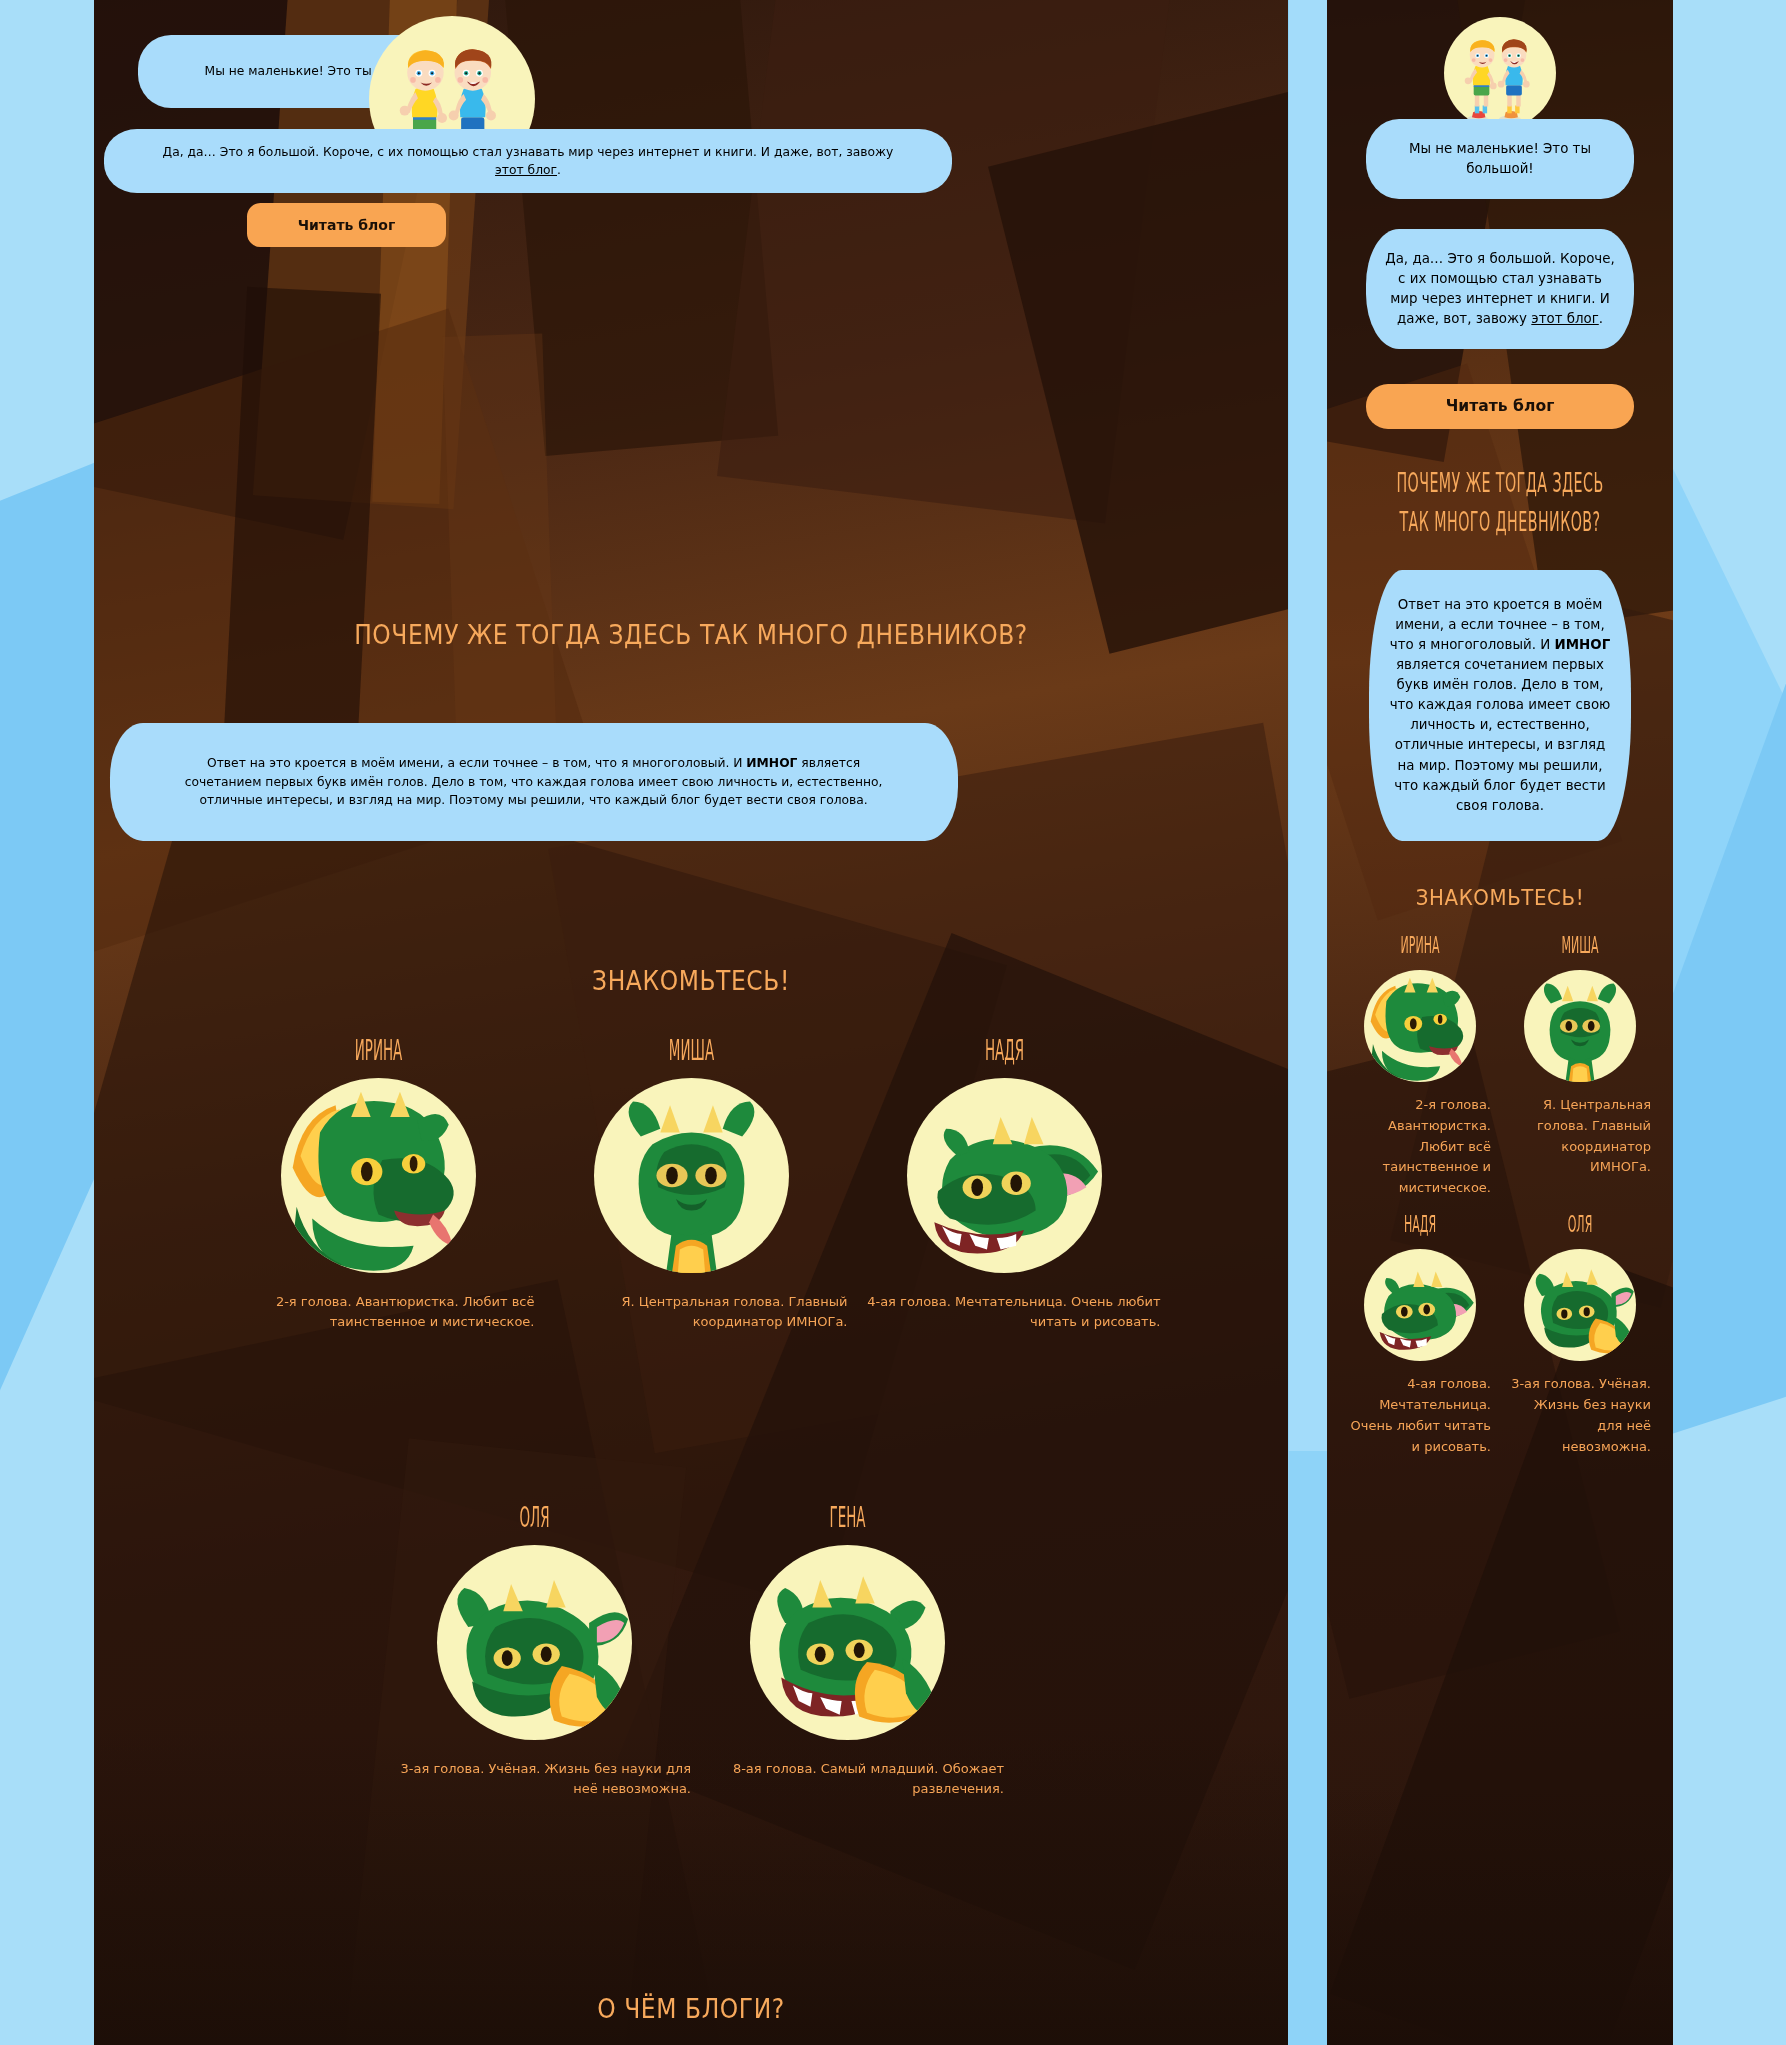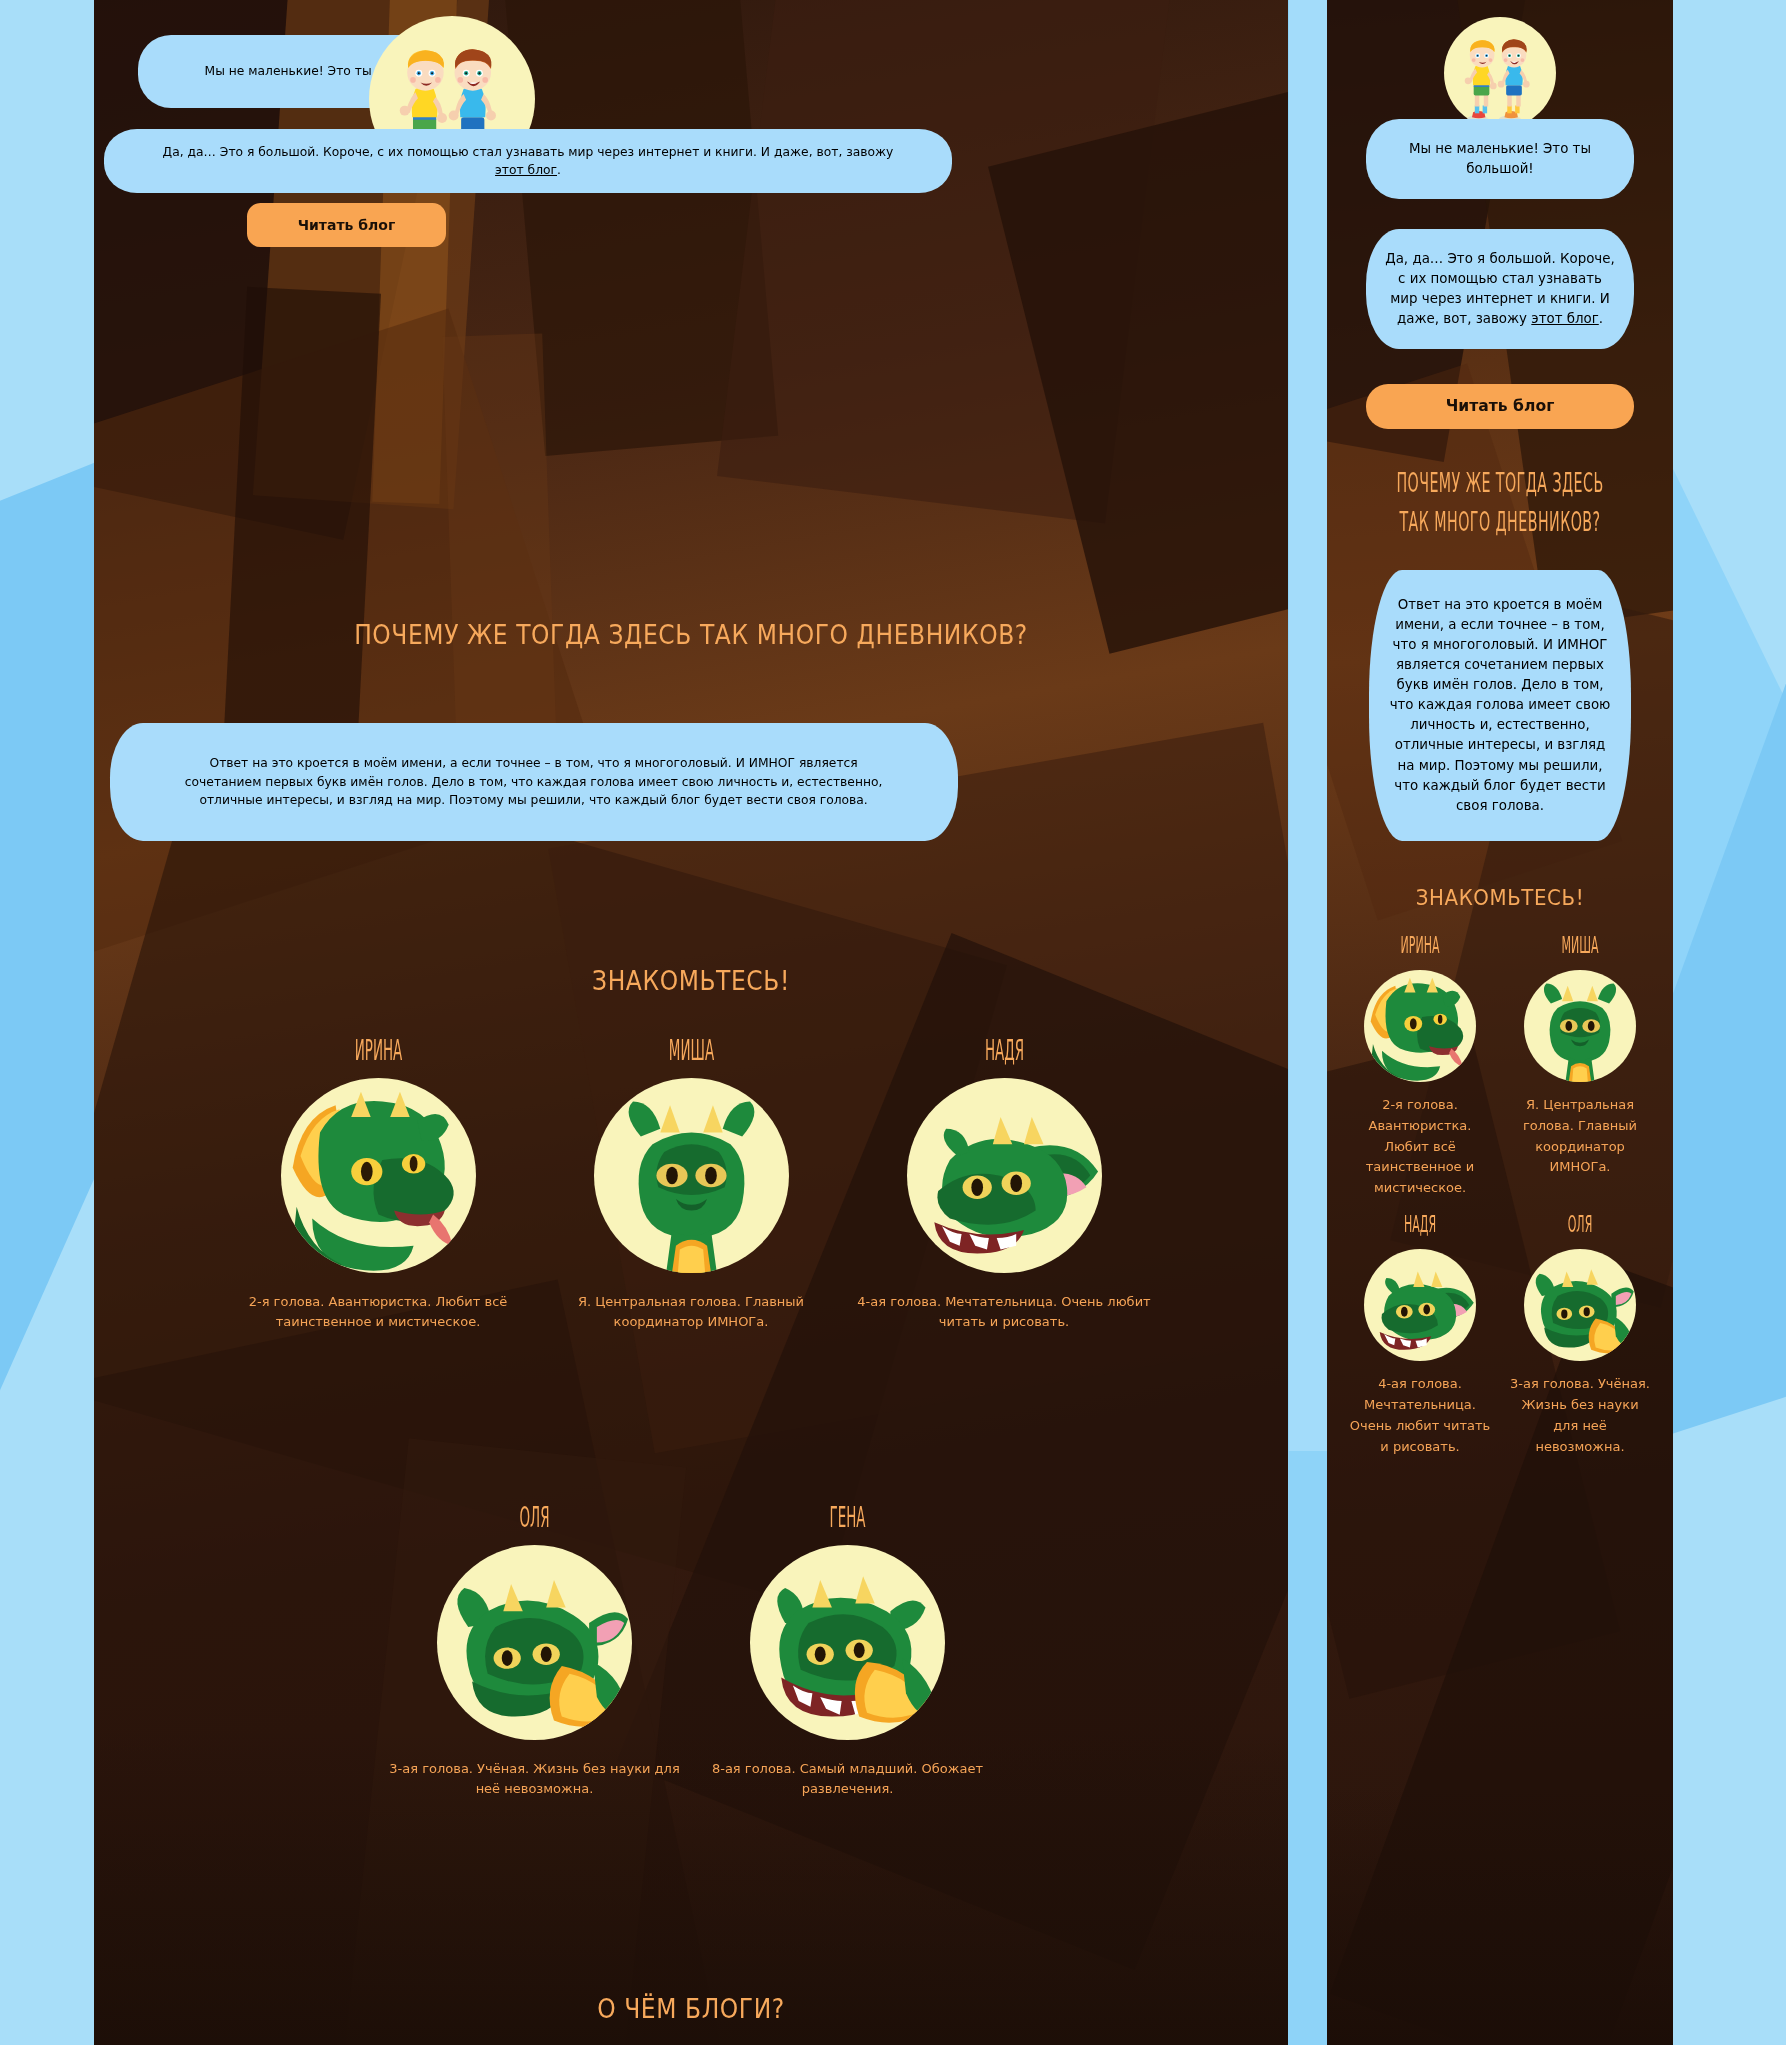"ИМНОГ" .bubble-text b { font-weight: normal -> bold }
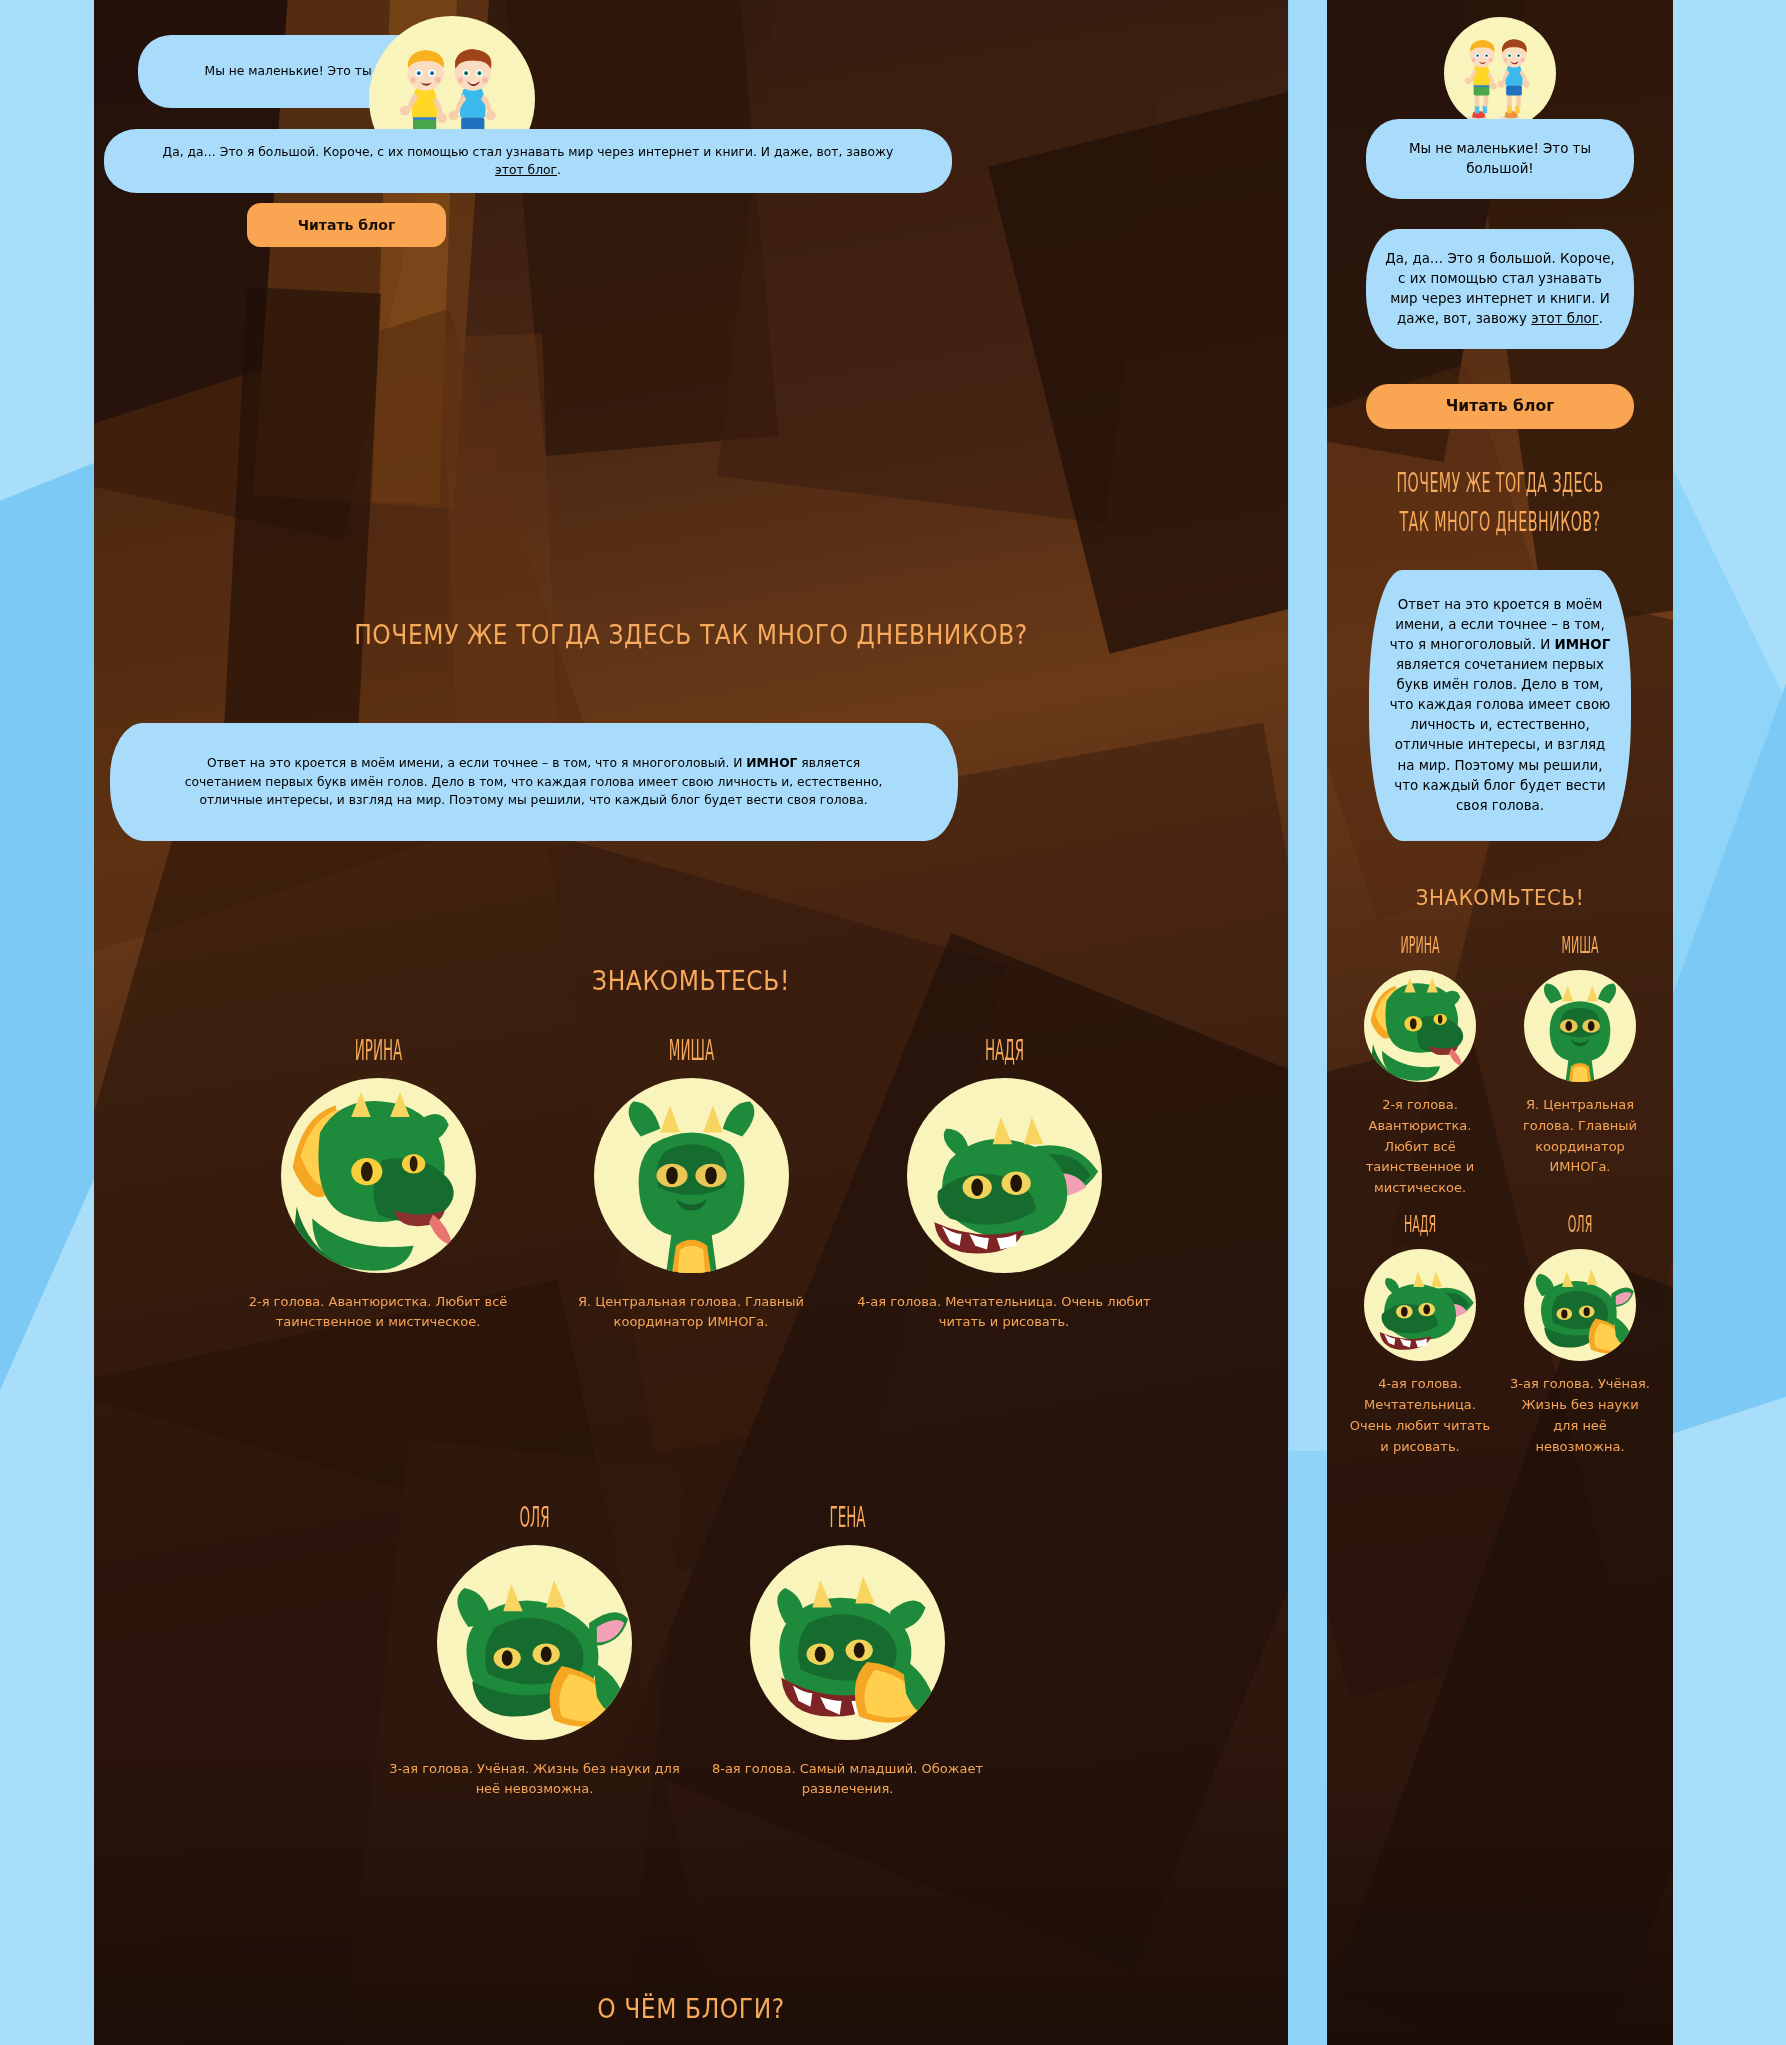"2-я голова. Авантюристка. Любит всё" .char-desc { text-align: center -> right }
